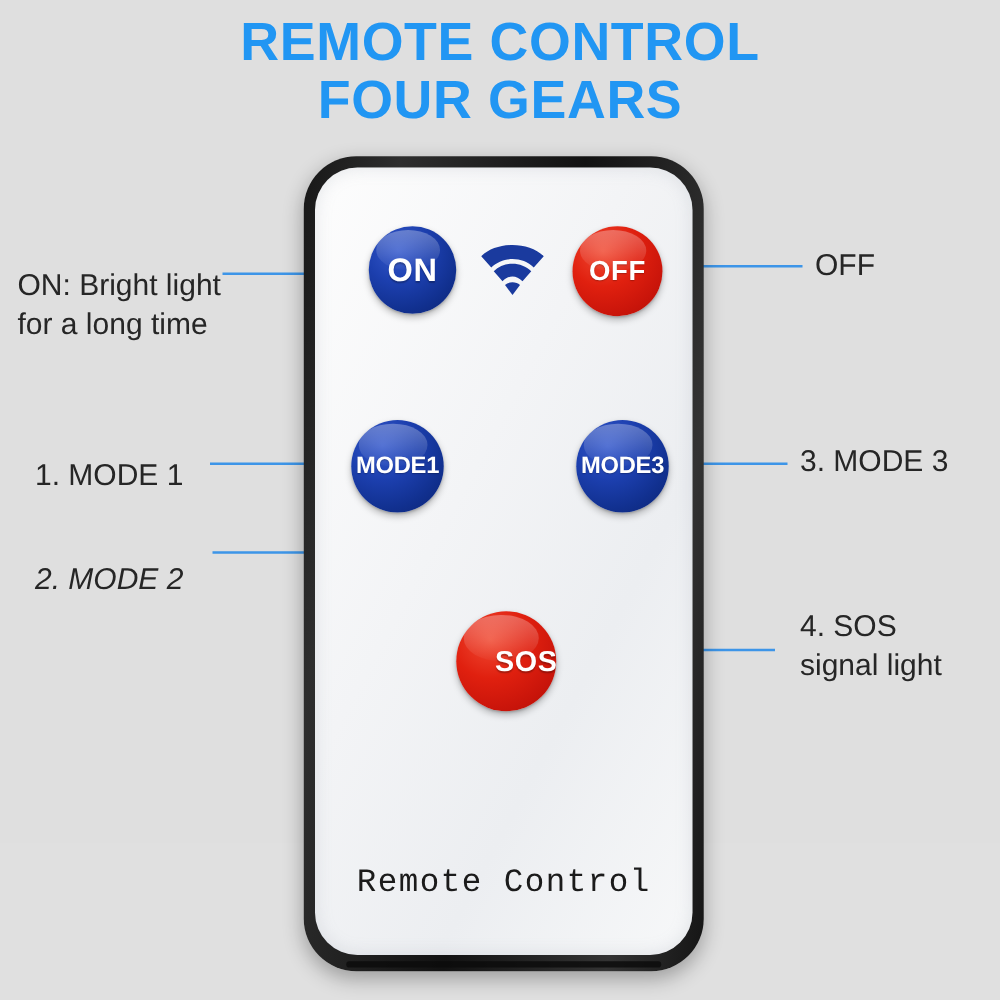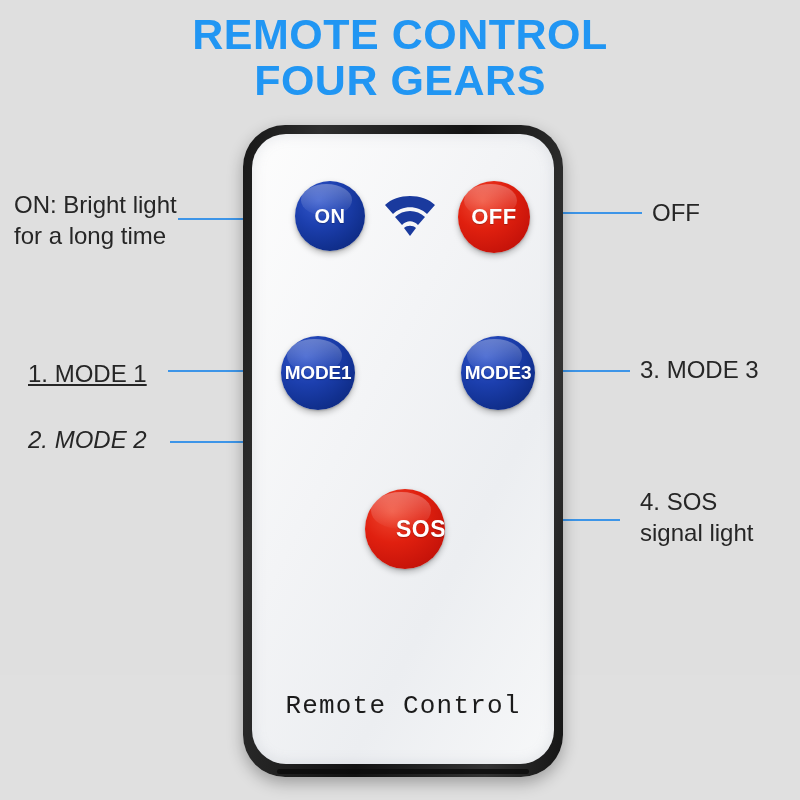"ON: Bright light" .callout-left { margin-top: none -> 24px }
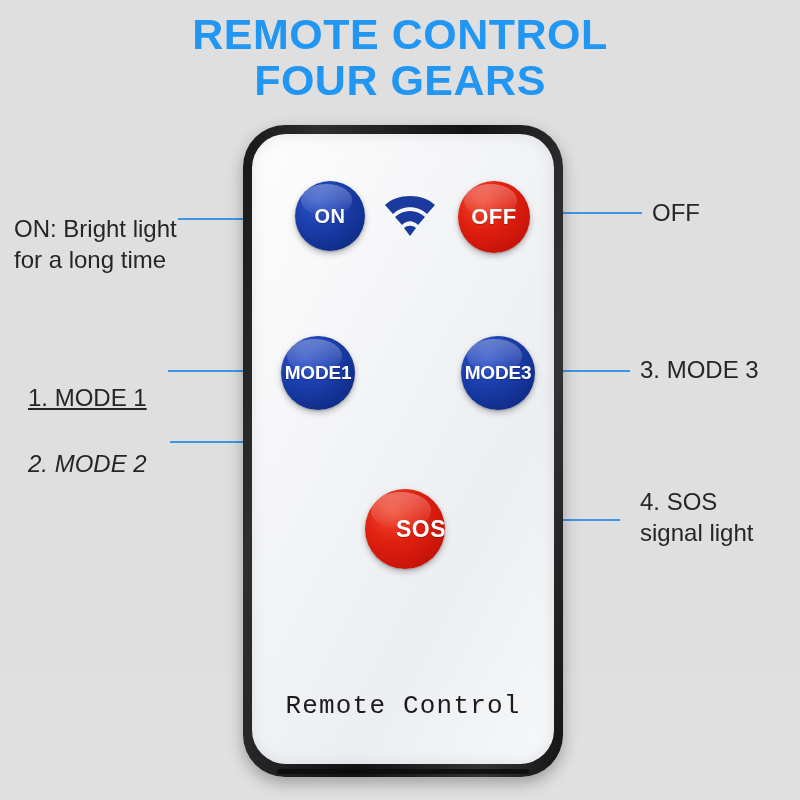"ON" #btn-on .btn-label { font-size: 20px -> 26px }
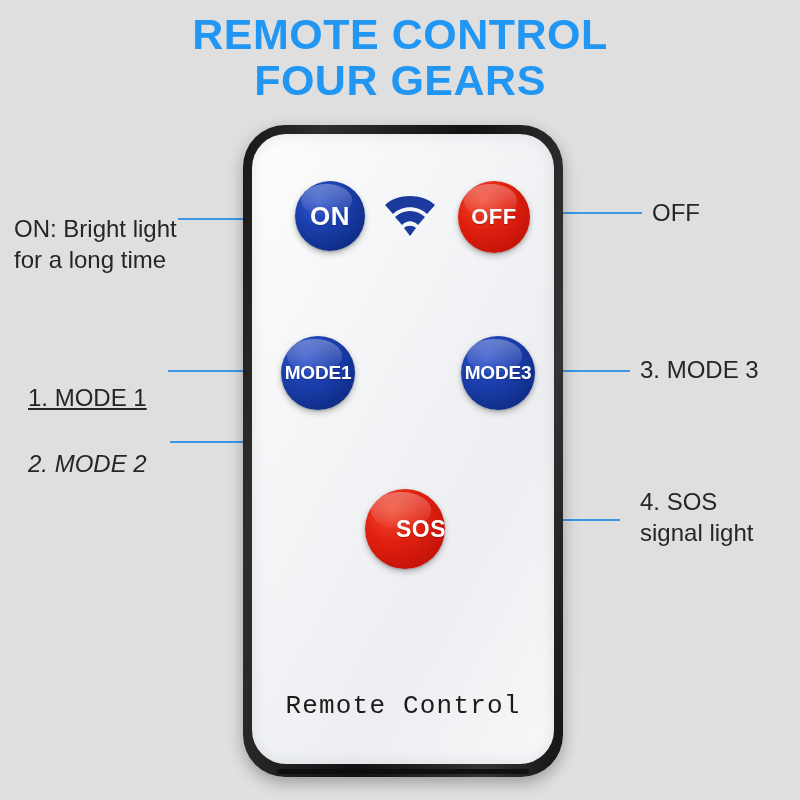"1. MODE 1" #label-mode1 { text-decoration: underline -> none; top: 359px -> 342px }
